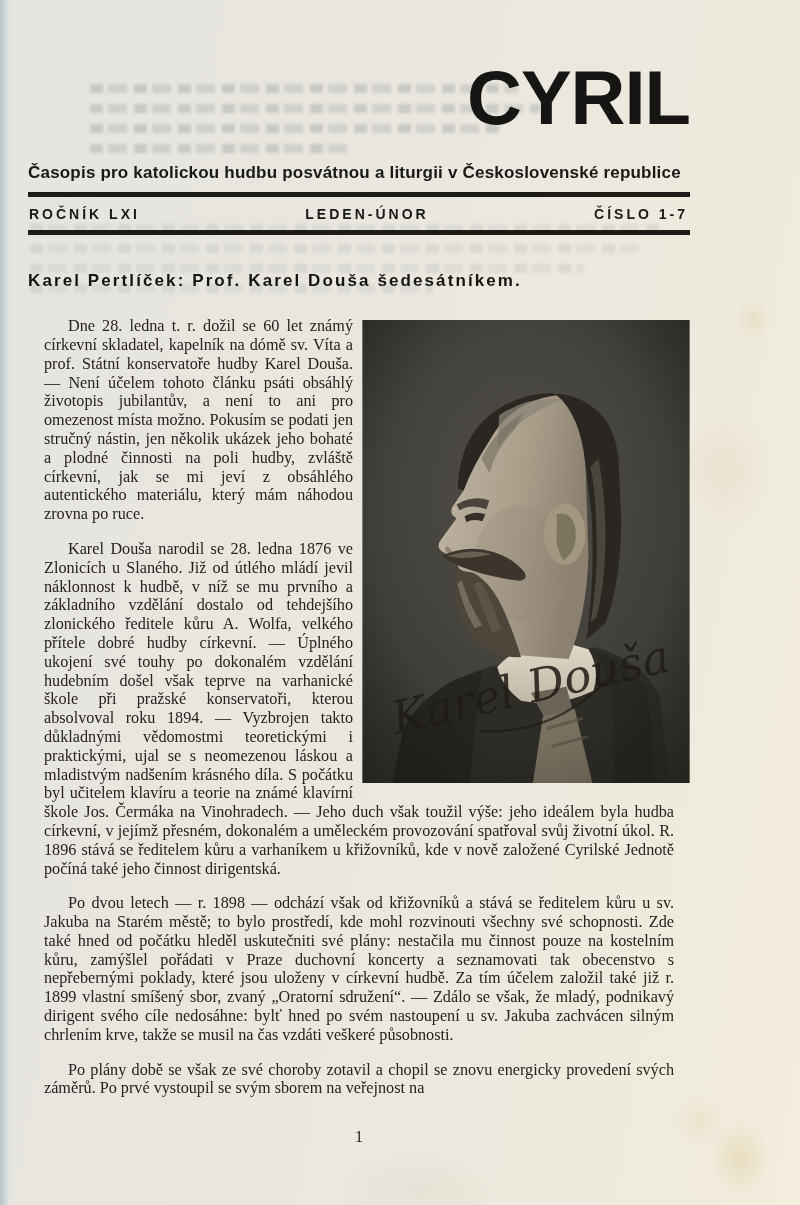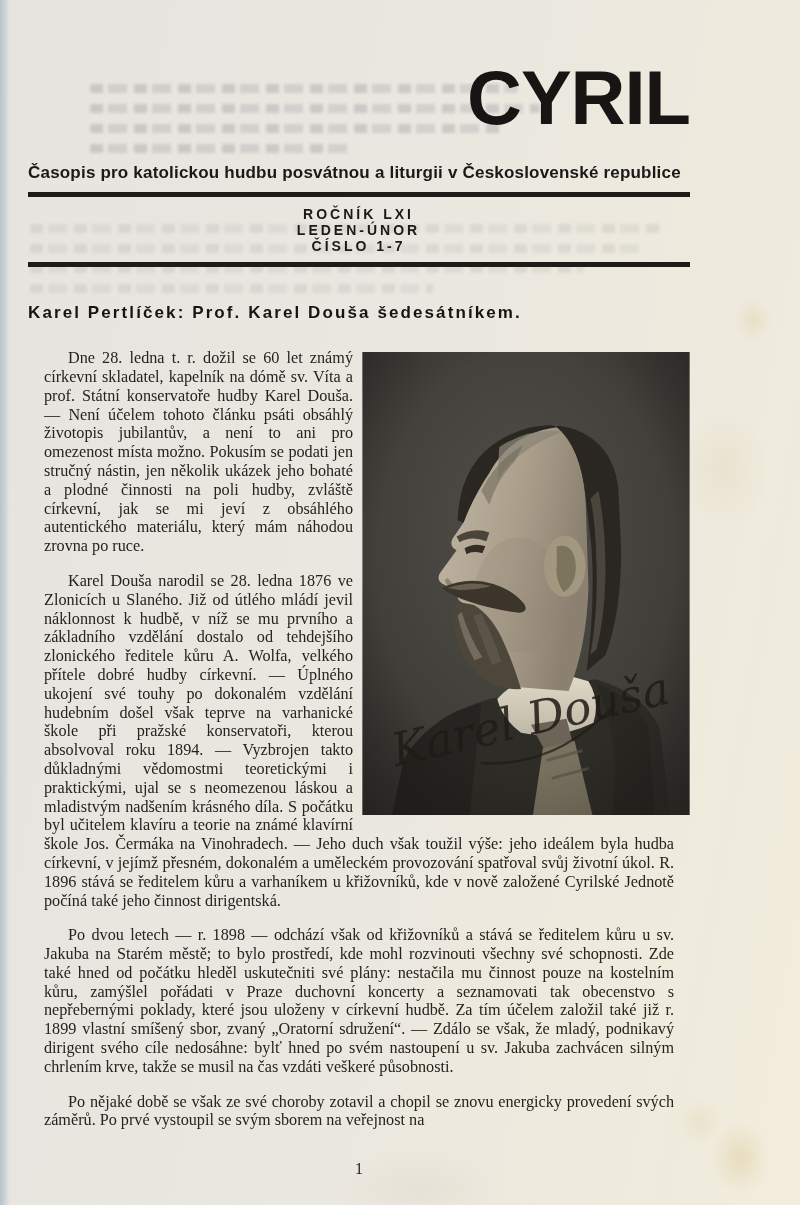"ROČNÍK LXI" .info-row { flex-direction: column -> none }
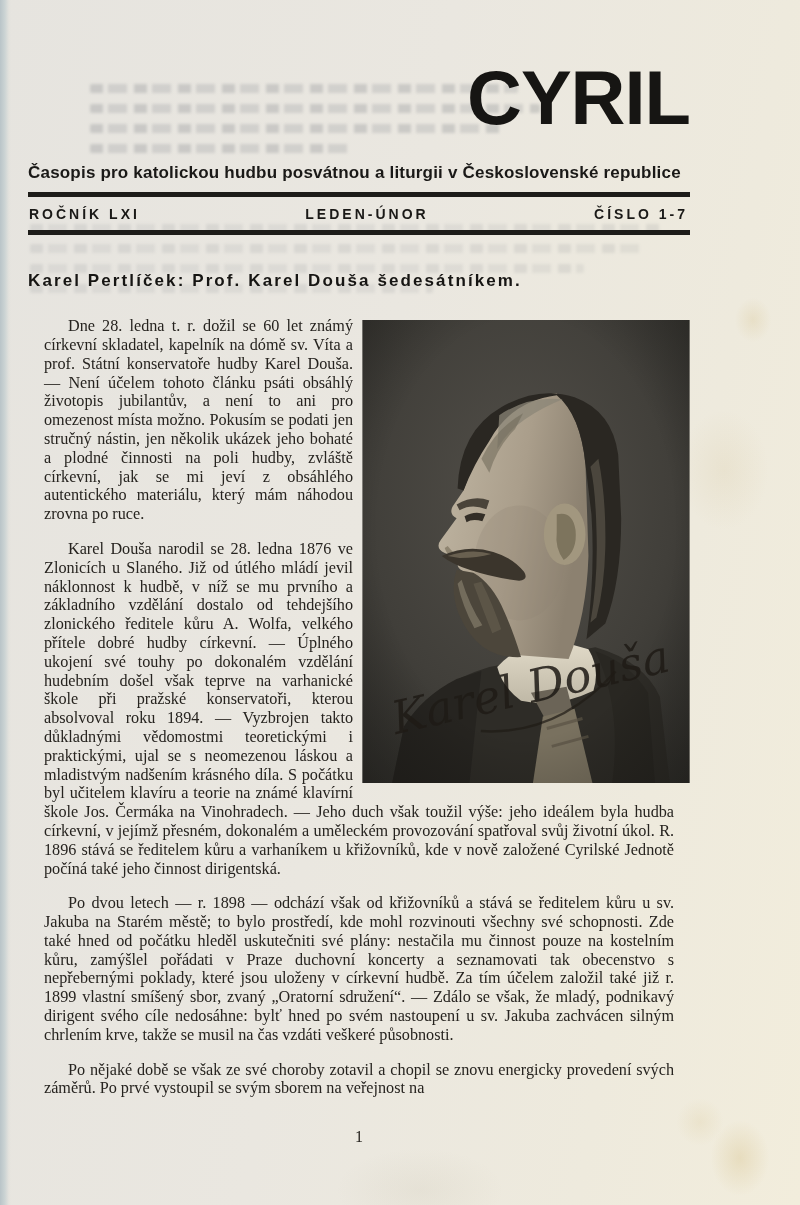"Po nějaké době se však" p { text: nějaké -> plány }
